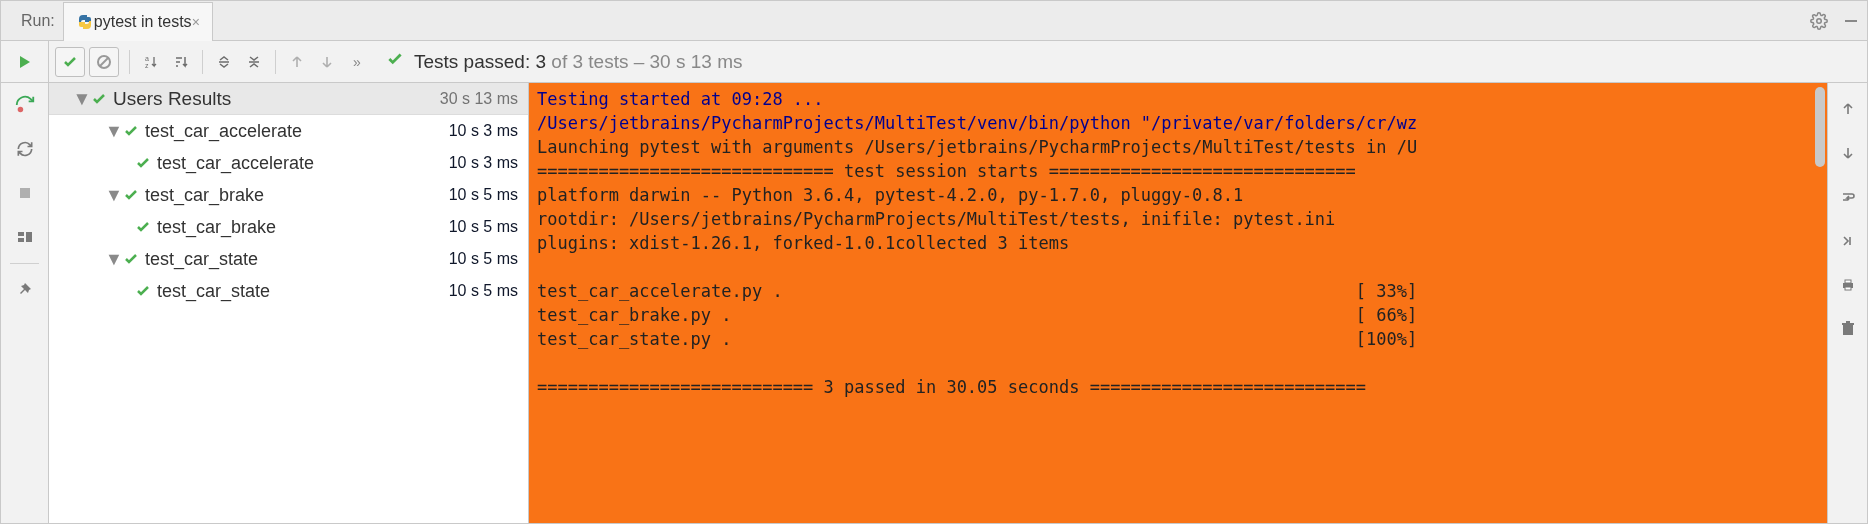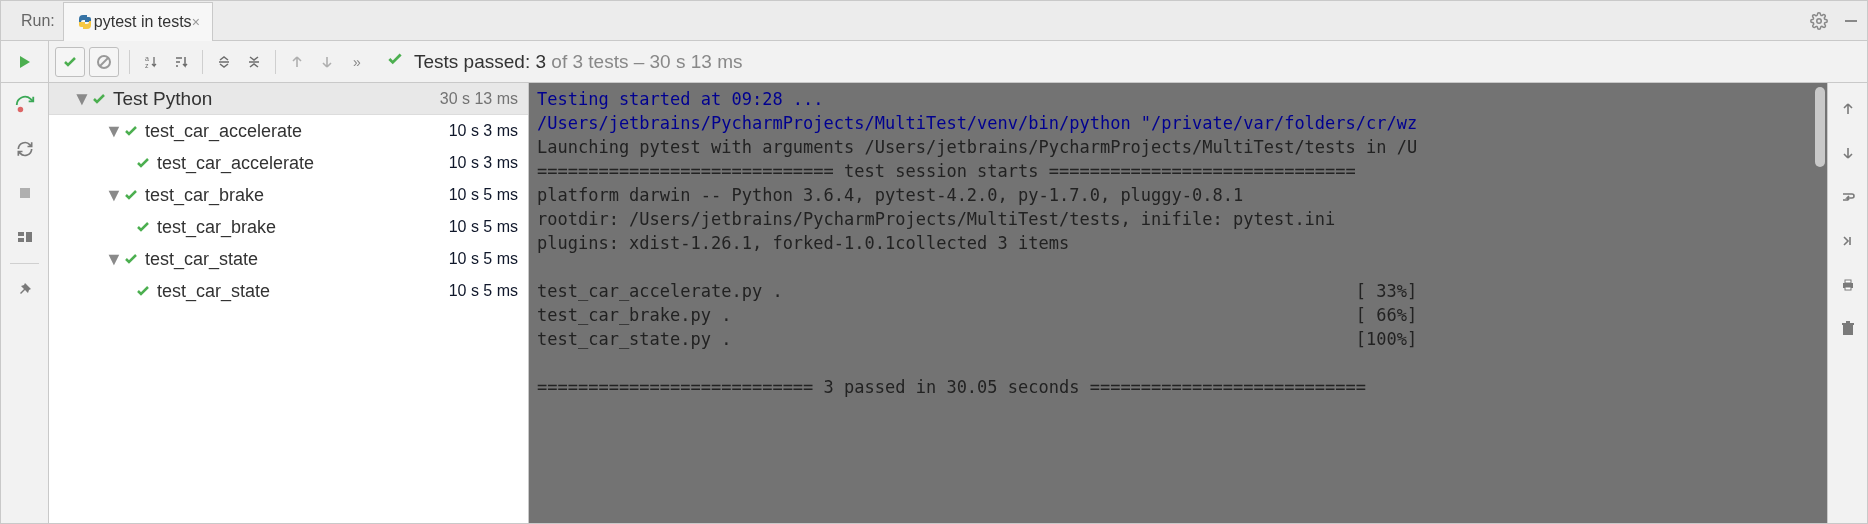"Test Python" span.label { text: Test Python -> Users Results }
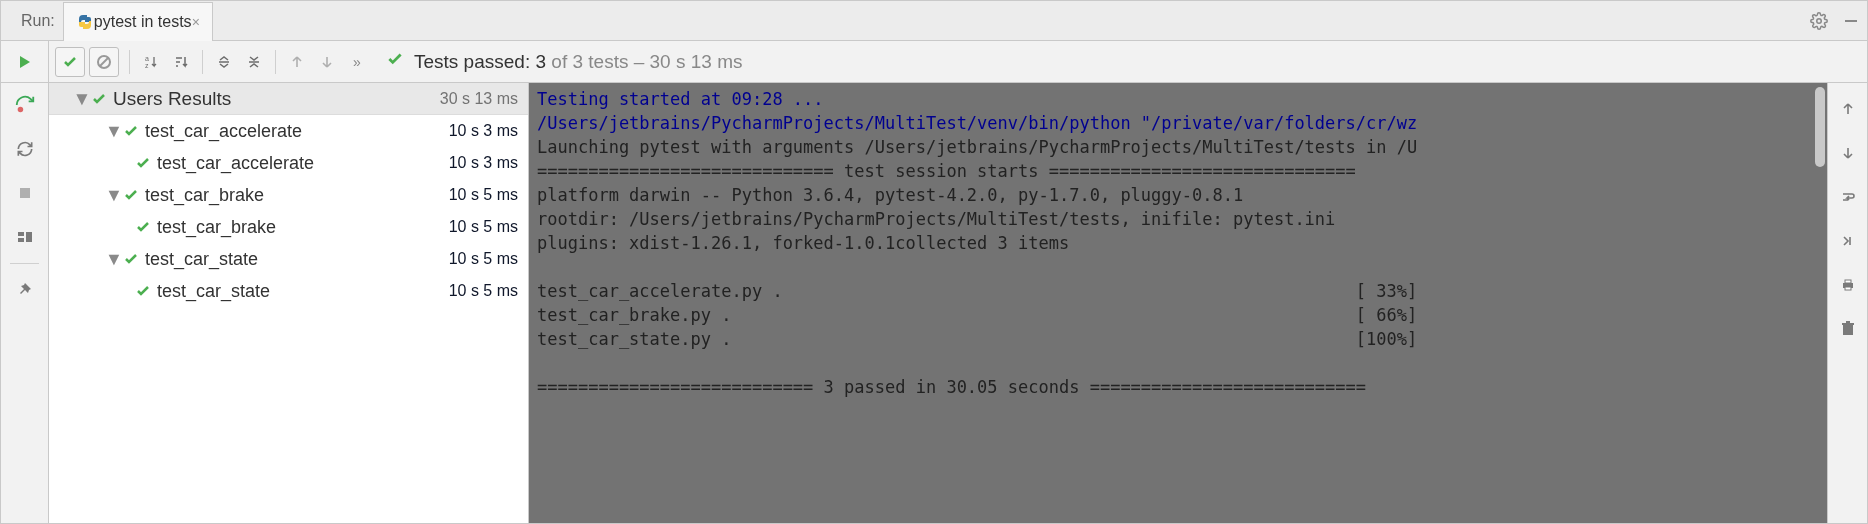"Testing started at 09:28 ..." .console { background: #737373 -> #f97316 }
